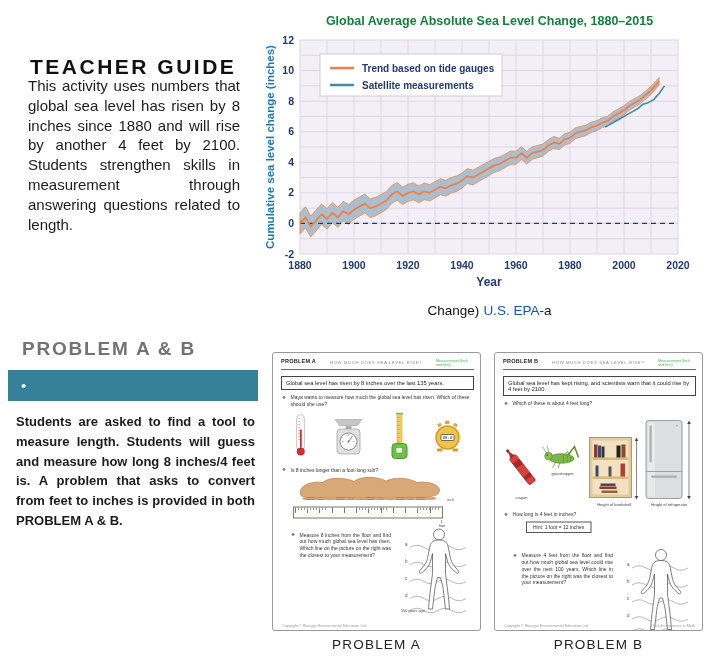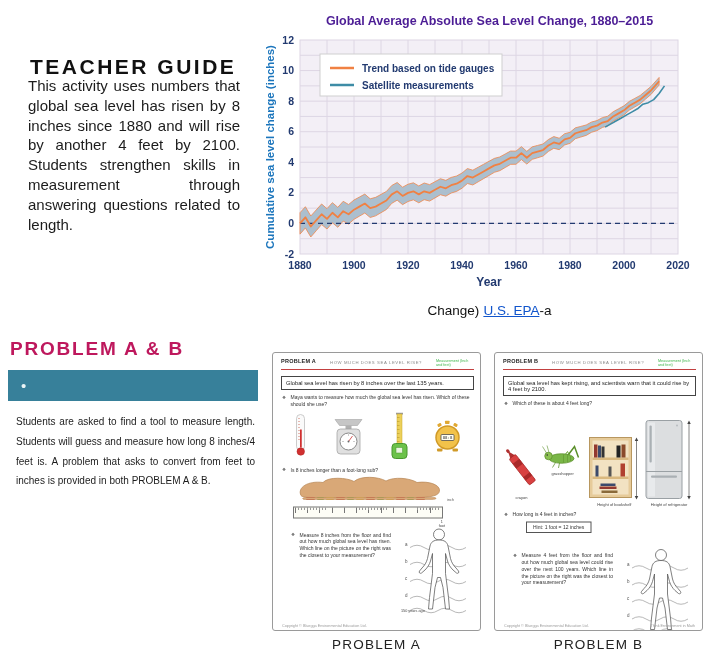"Global Average Absolute Sea Level" div.chart-title { color: #4c1d95 -> #15803d }
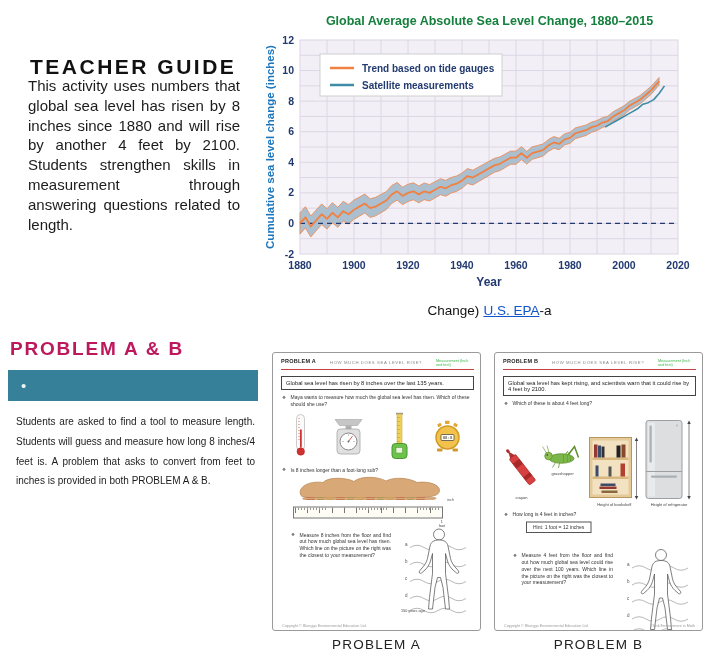"U.S. EPA" .epa-link { text-decoration: underline -> none }
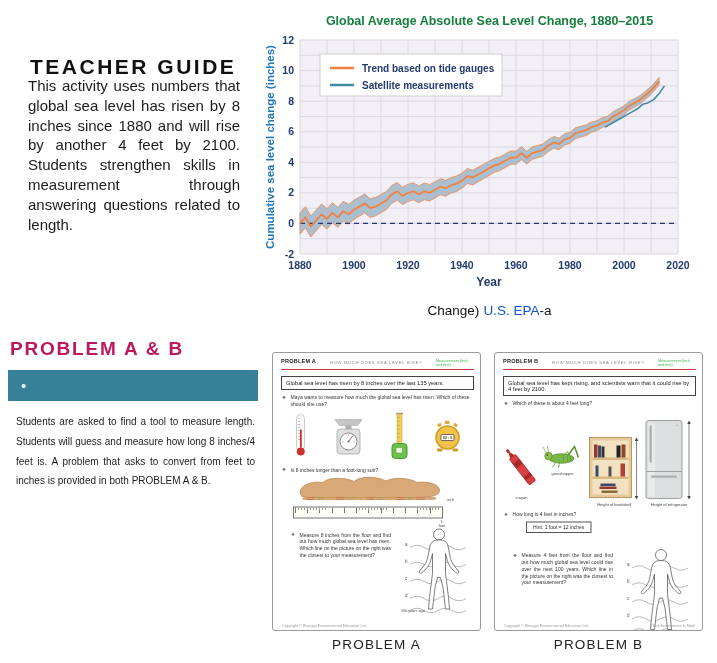"PROBLEM A & B" .pab-heading { color: #be185d -> #737373; left: 10px -> 22px }
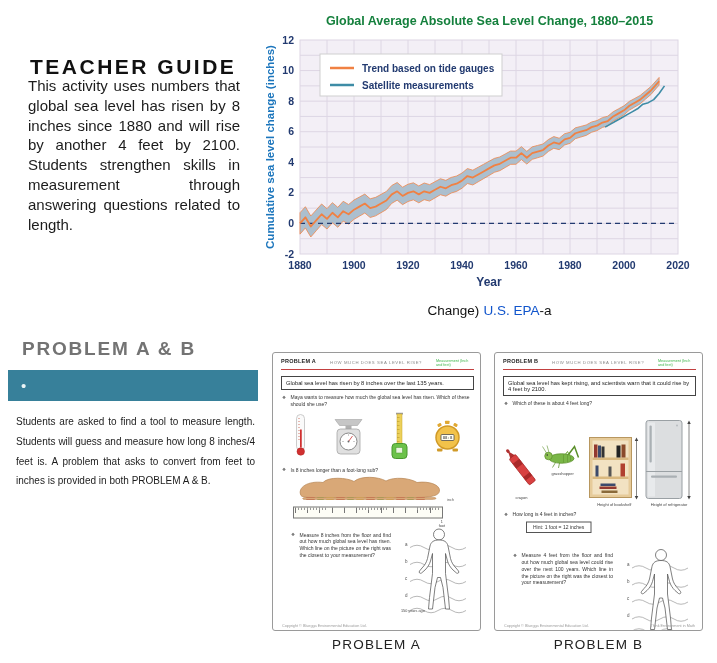"Students are asked to find" .pab-body { font-size: 10px -> 13px; font-weight: none -> bold }
